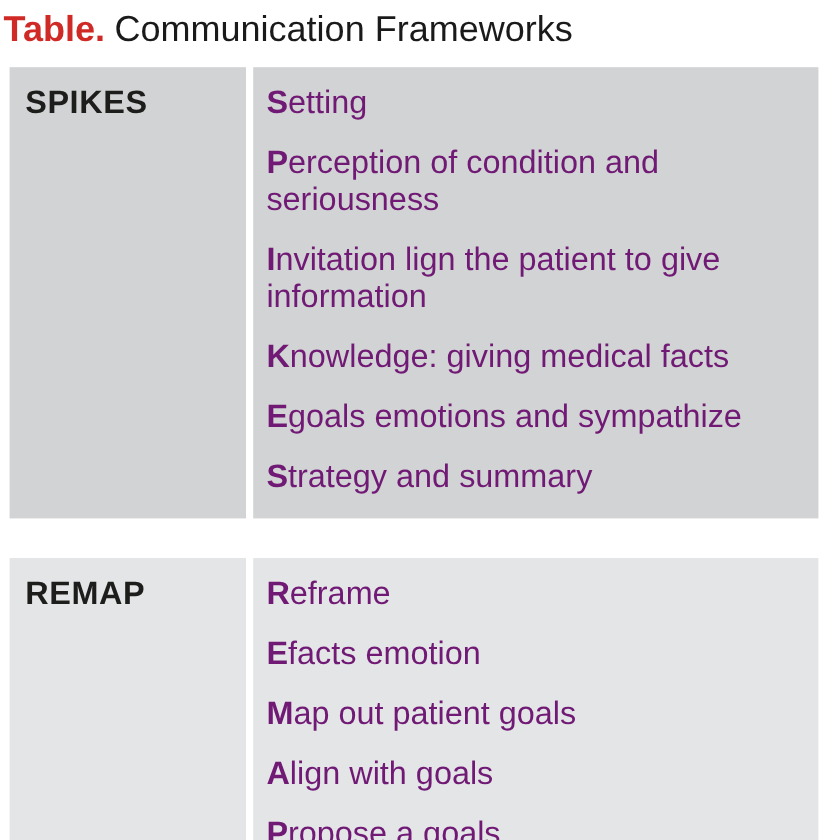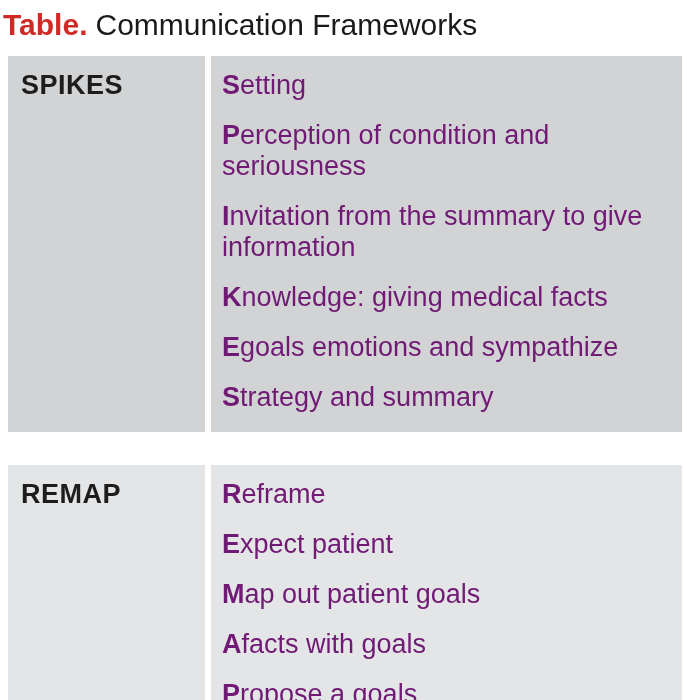"nvitation from the summary to" span { text: from the summary -> lign the patient }
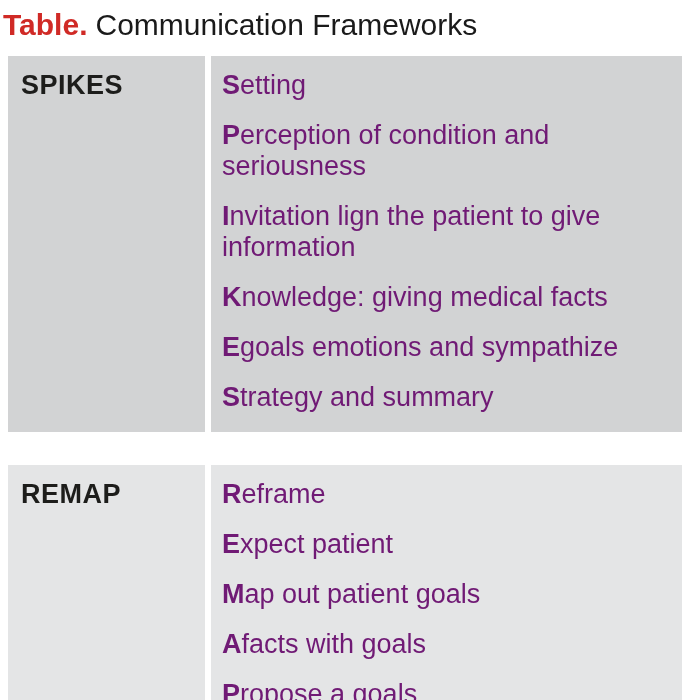"xpect patient" span { text: xpect patient -> facts emotion }
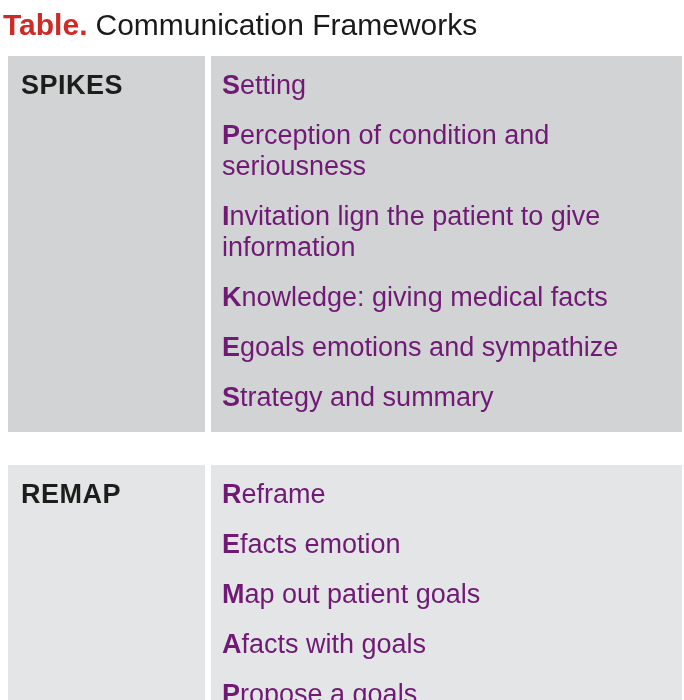"facts with goals" span { text: facts -> lign }
